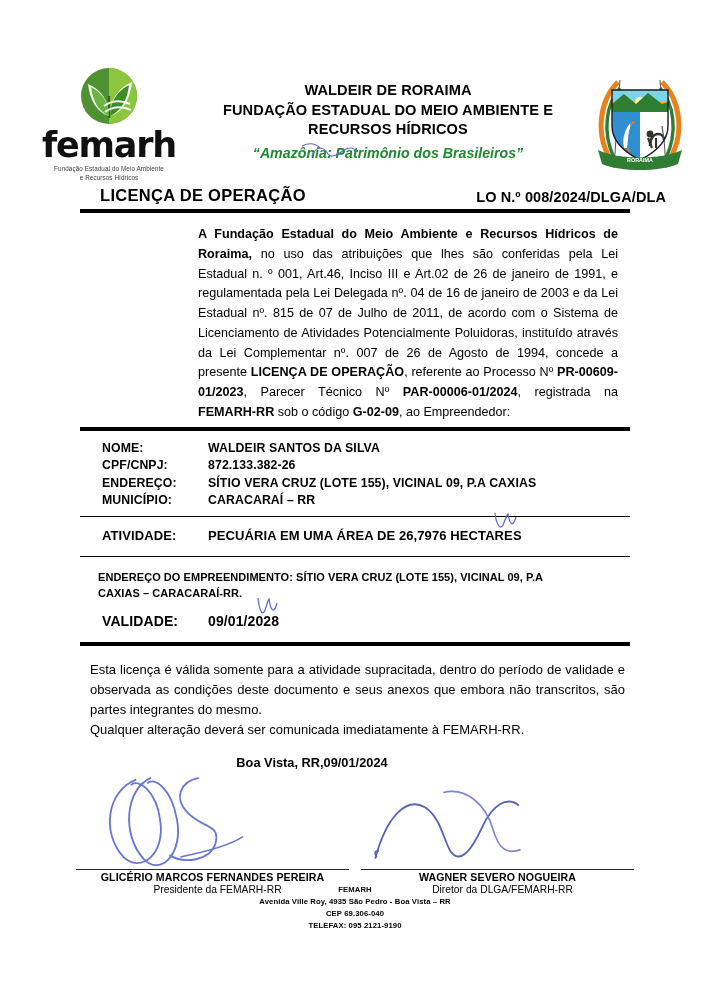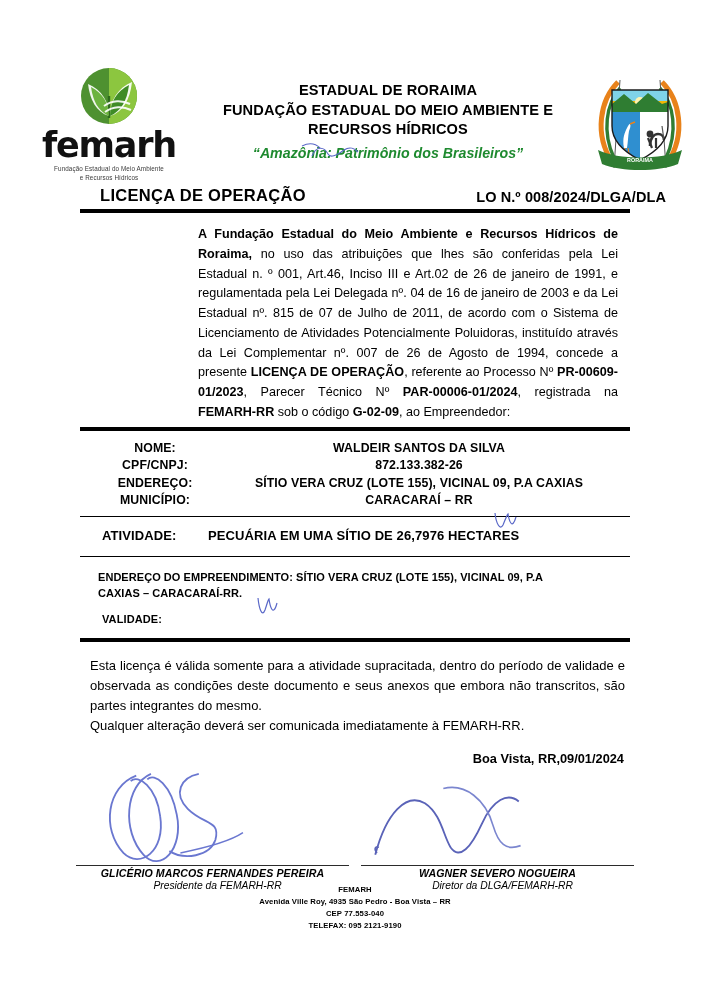"ESTADUAL DE RORAIMA" div.gov-line { text: ESTADUAL -> WALDEIR }
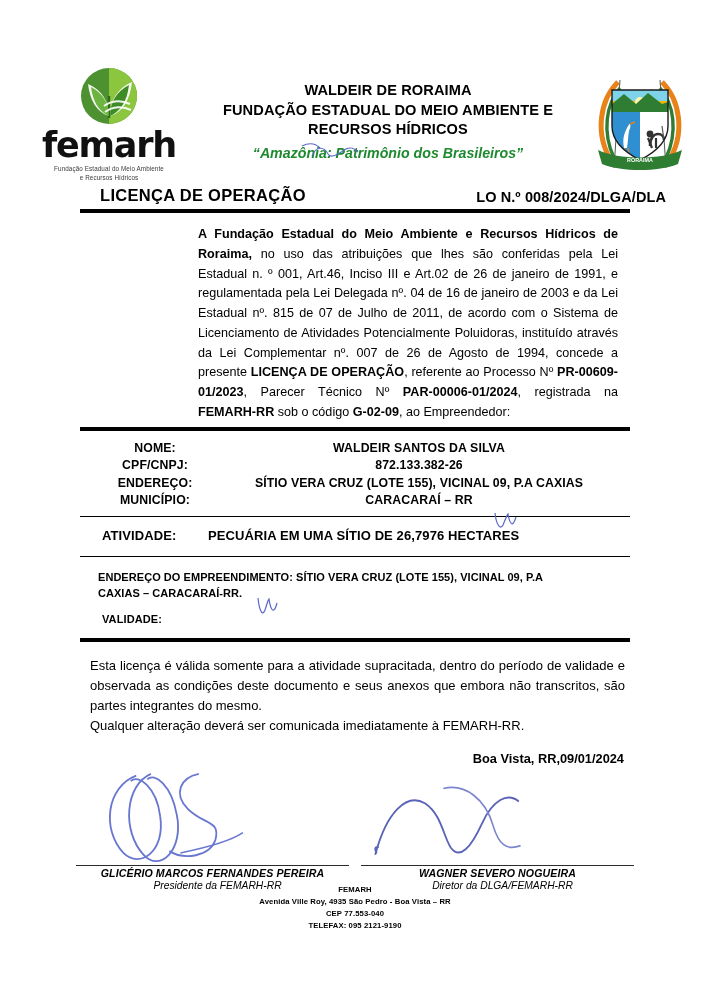"NOME:" .detail-rows { text-align: center -> none }
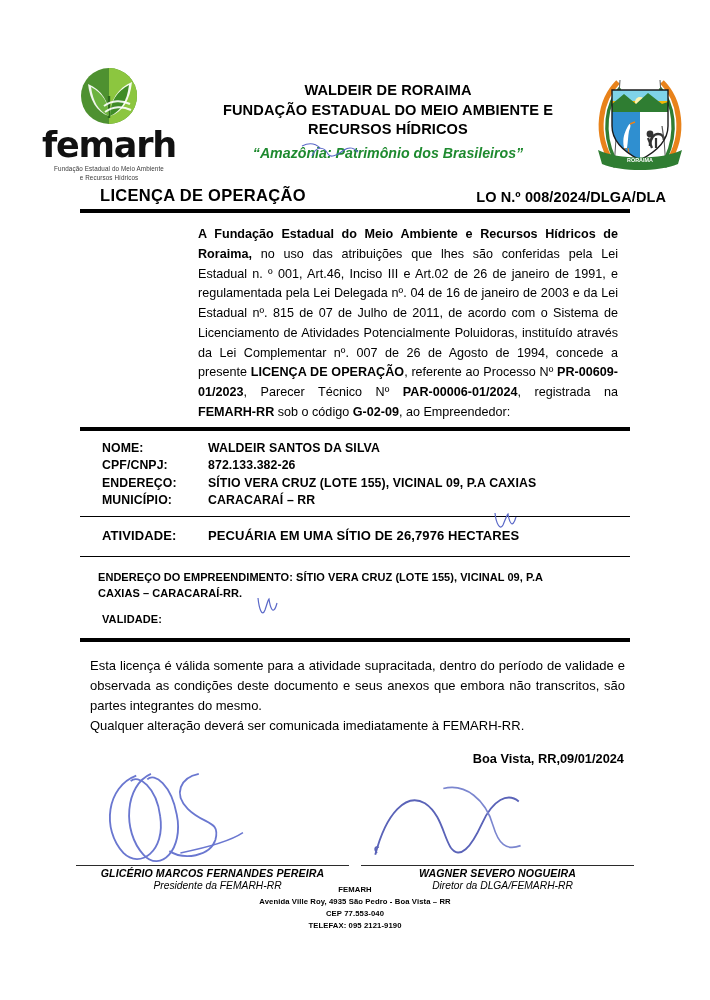"PECUÁRIA EM UMA SÍTIO DE" div.dvalue { text: SÍTIO -> ÁREA }
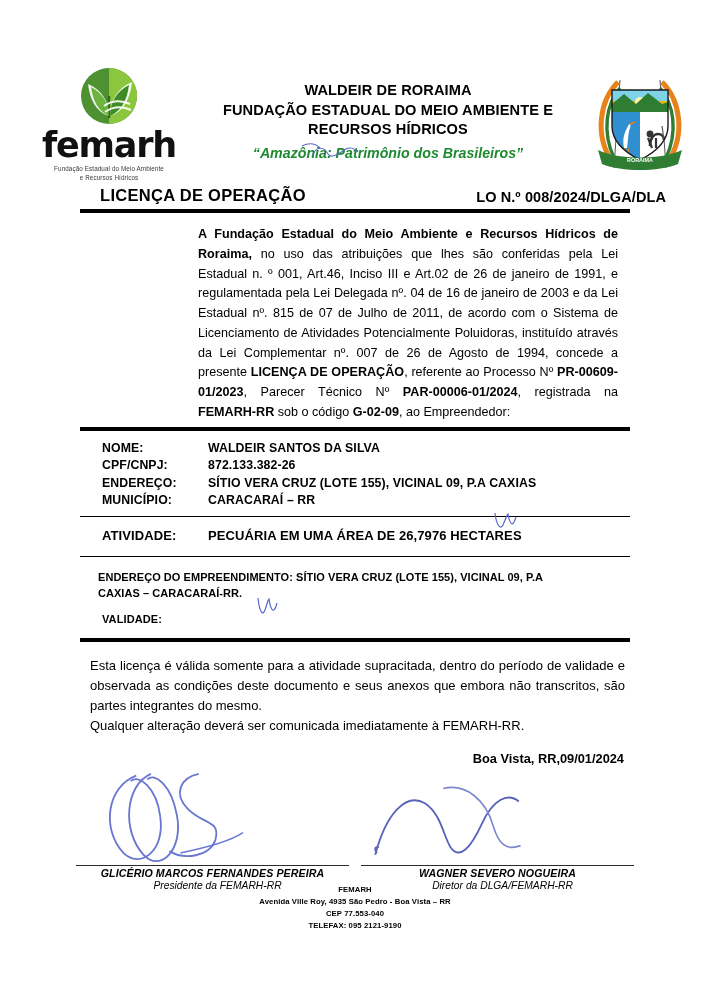"VALIDADE:" .validade-block { font-size: 11px -> 14px }
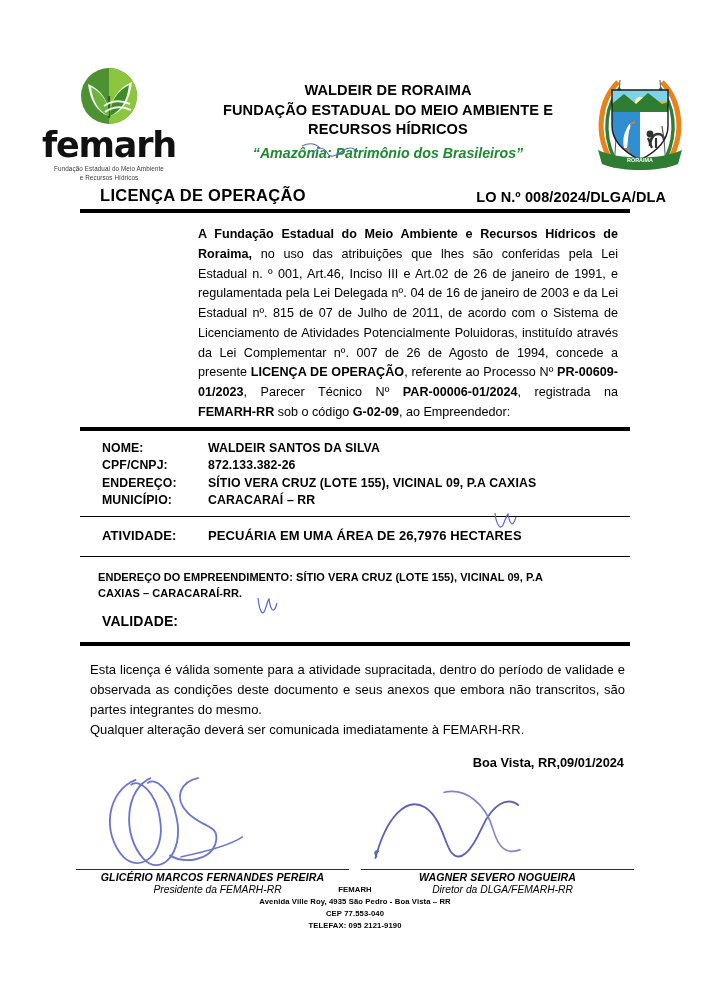"09/01/2028" div.dvalue { html: none -> <div>09/01/2028</div> }
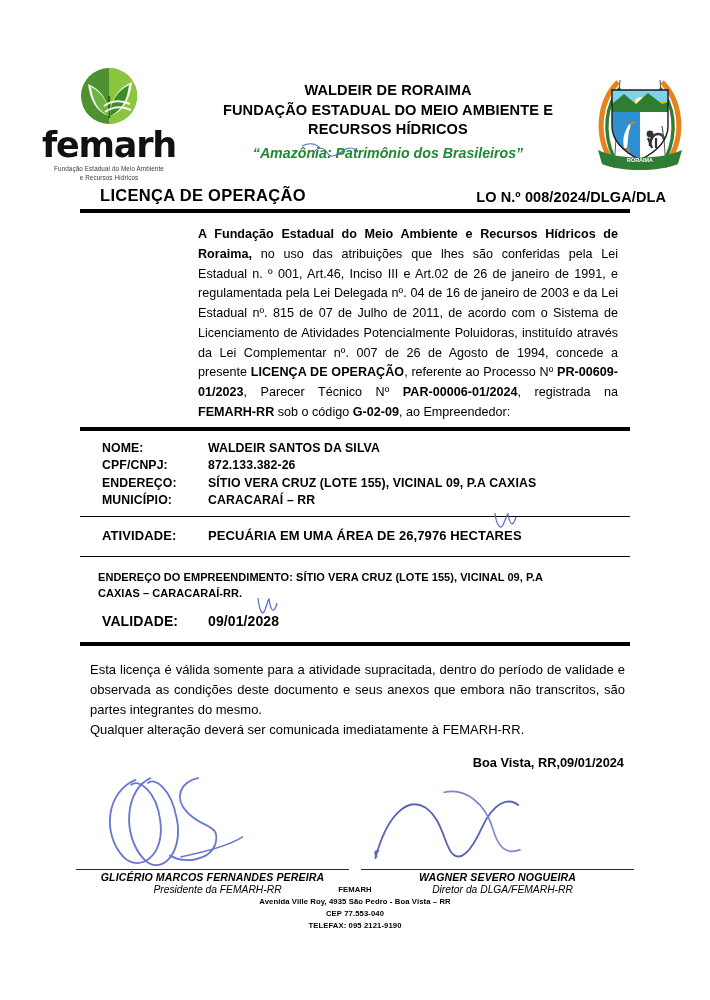"Boa Vista, RR,09/01/2024" .city-date { text-align: right -> center }
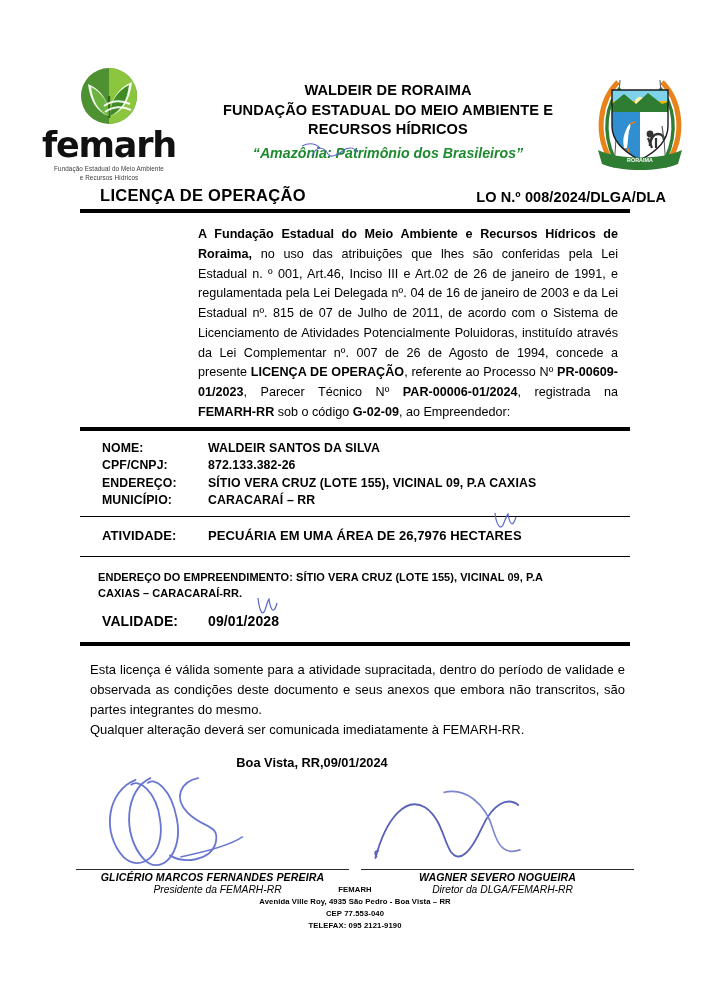"GLICÉRIO MARCOS FERNANDES PEREIRA" .sigs { font-style: italic -> none }
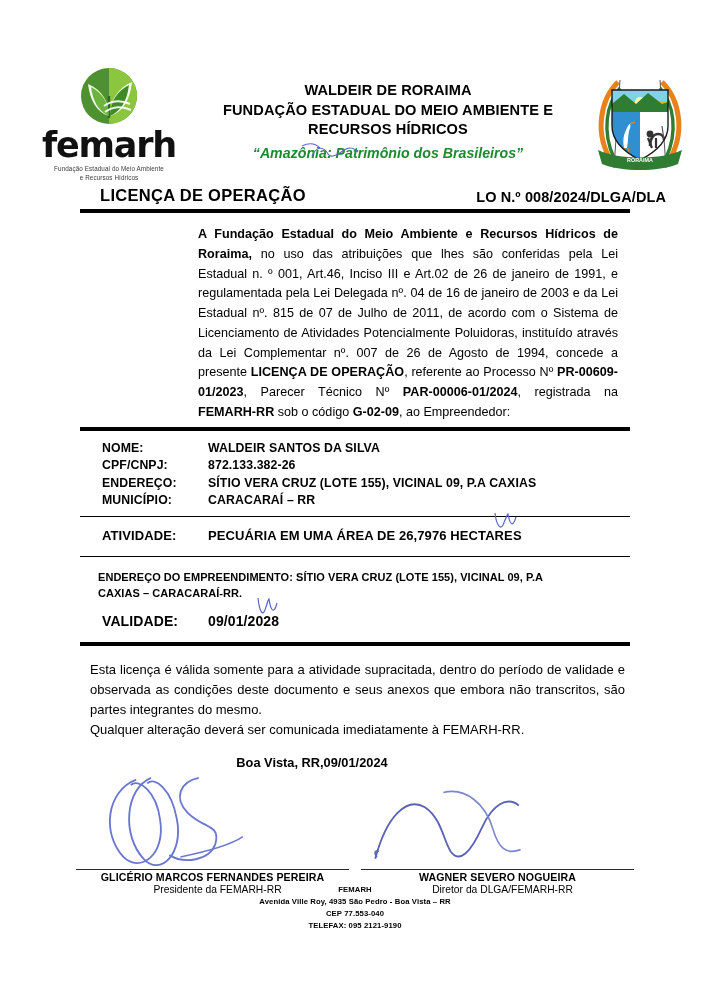"CEP 77.553-040" div { text: 77.553-040 -> 69.306-040 }
